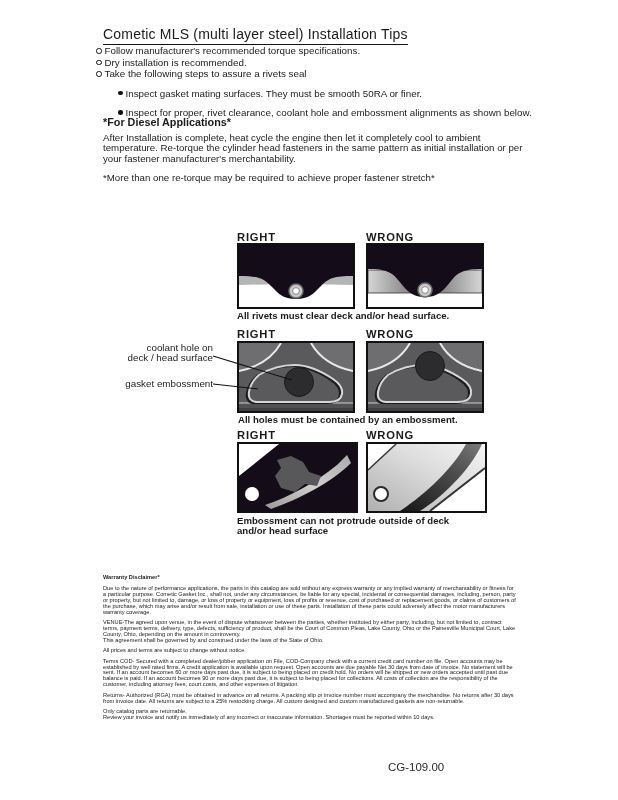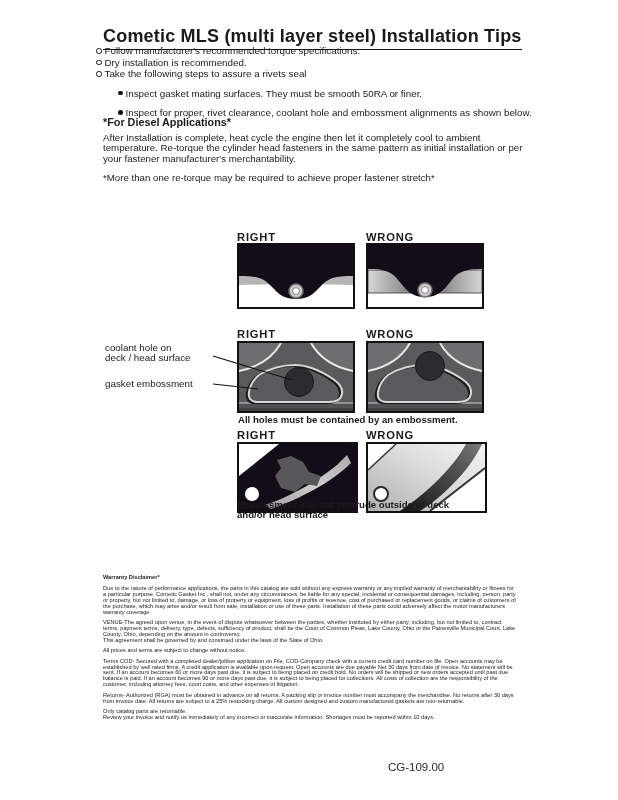"Cometic MLS (multi layer steel)" .title { font-size: 18px -> 14px; font-weight: bold -> normal }
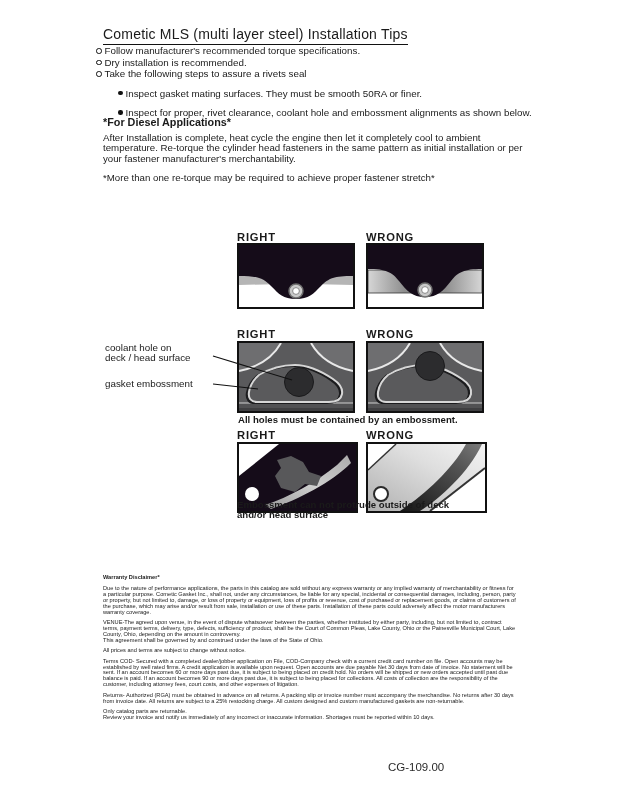"All rivets must clear deck" div.cap { html: none -> <div>All rivets must clear deck and/or head surface.</div> }
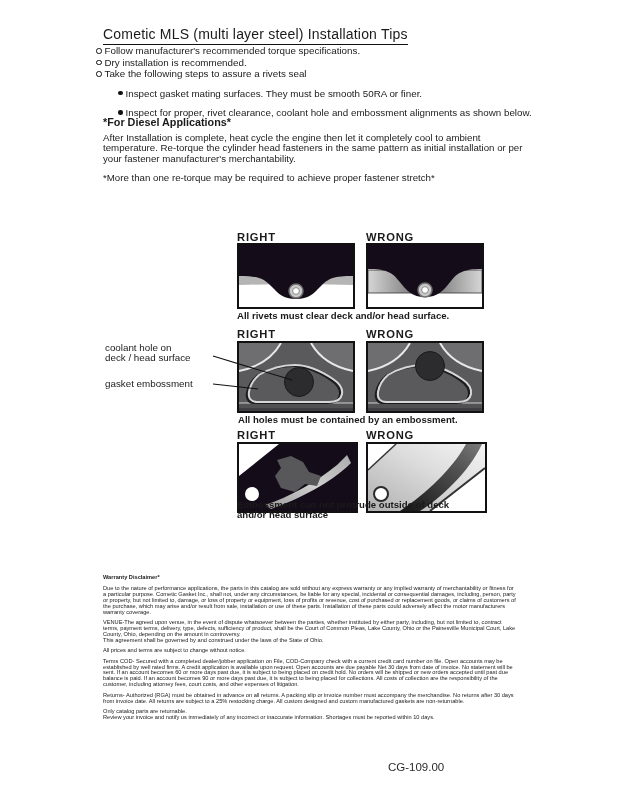"coolant hole on" .ann { text-align: none -> right }
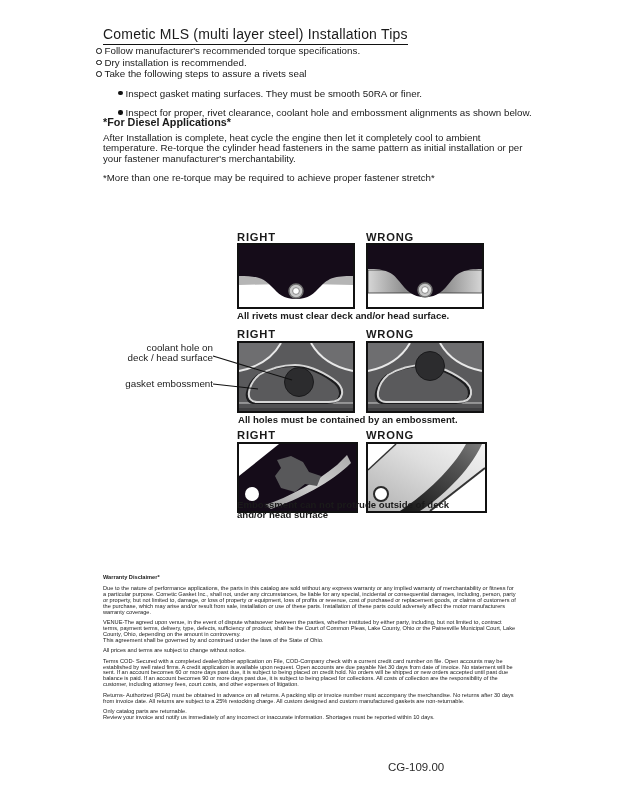"Embossment can not protrude outside" .cap3 { top: 500px -> 516px }
